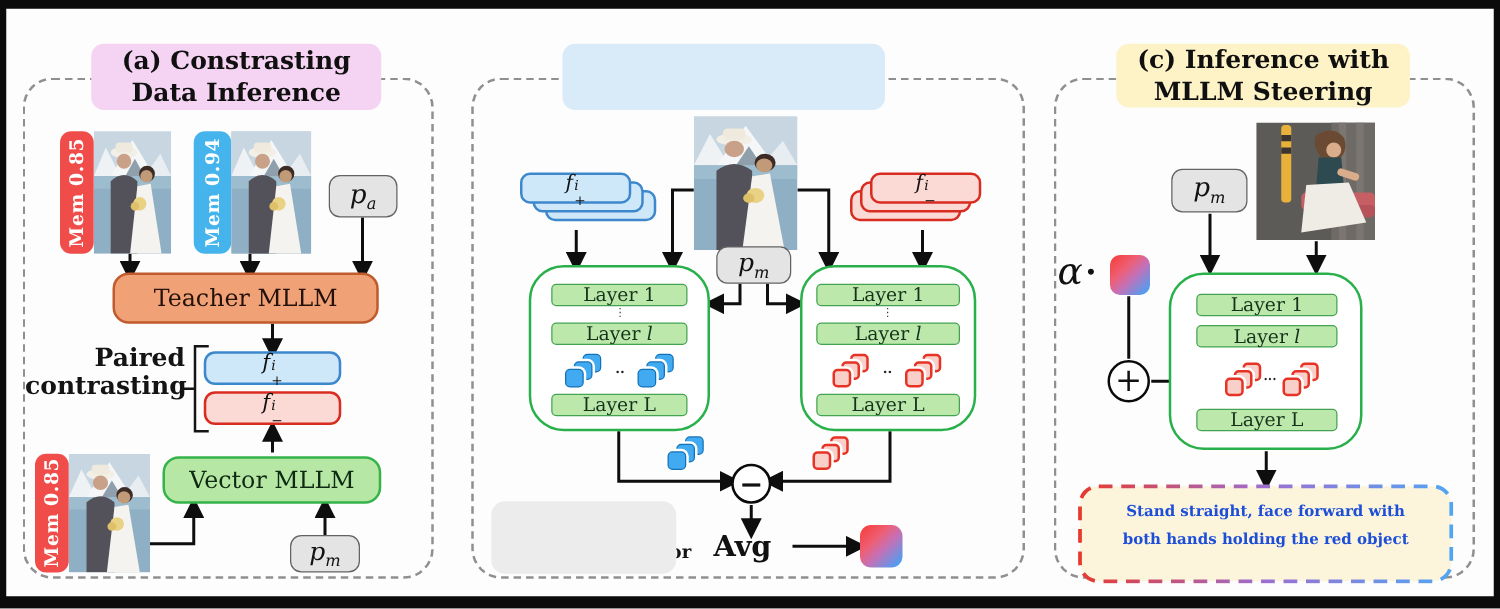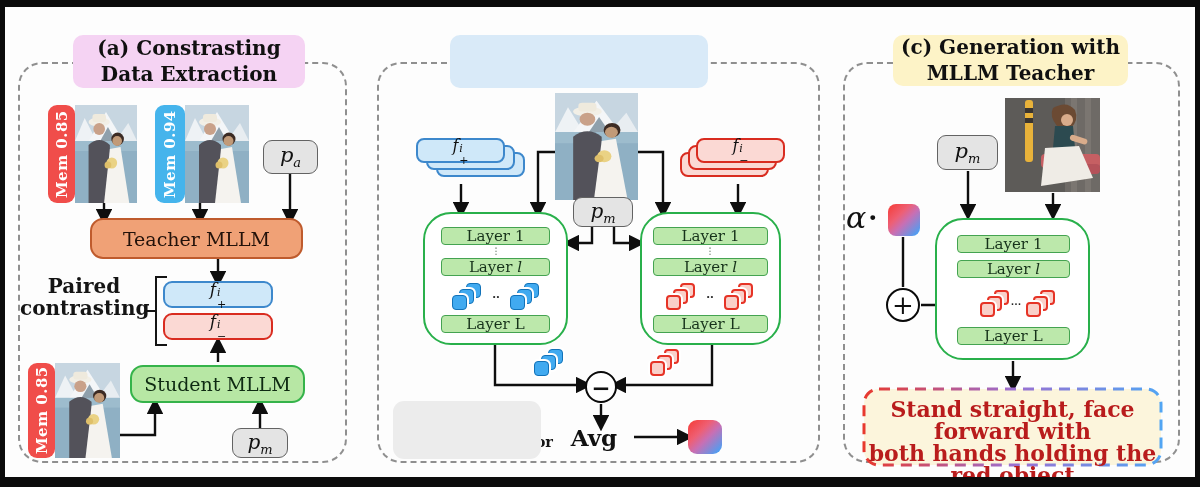"(c) Generation with" div { text: Generation -> Inference }
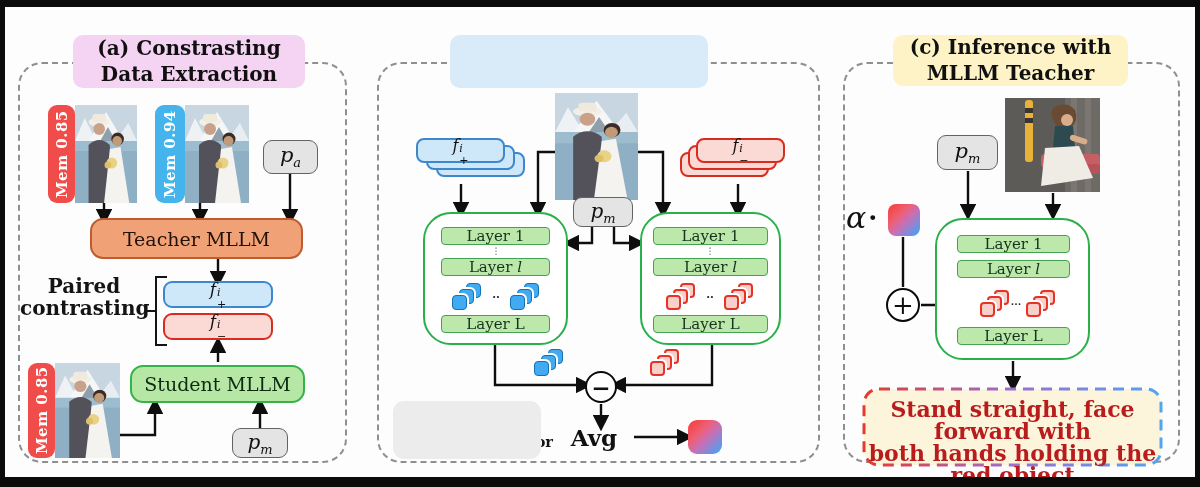"Data Extraction" div { text: Extraction -> Inference }
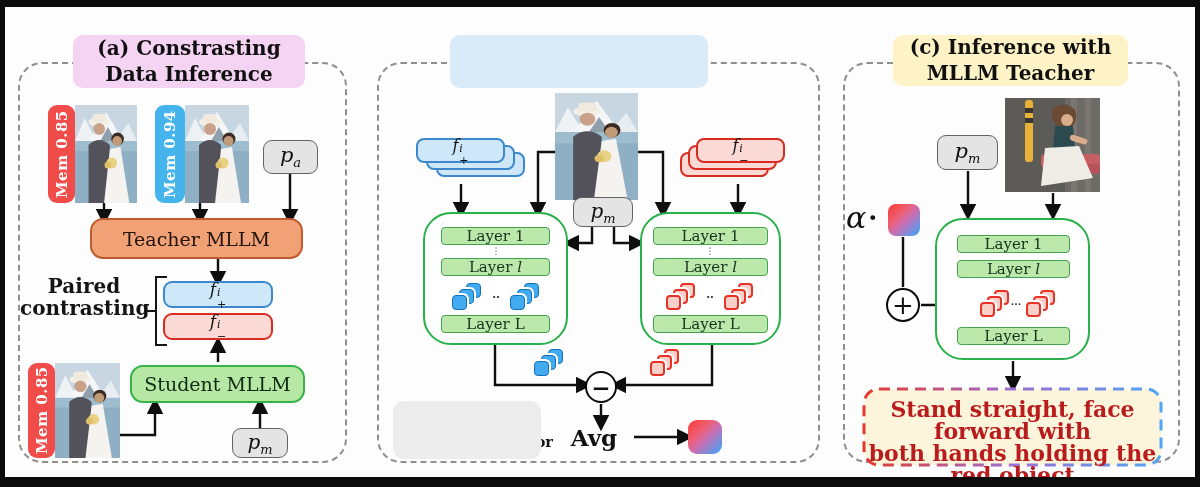"MLLM Teacher" div { text: Teacher -> Steering }
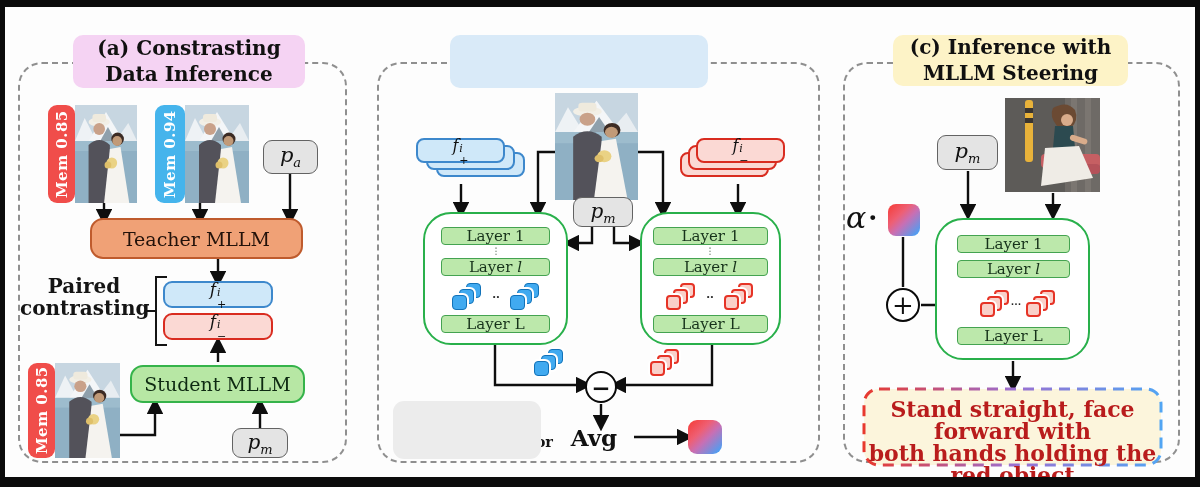"Paired" .paired { text-align: center -> right }
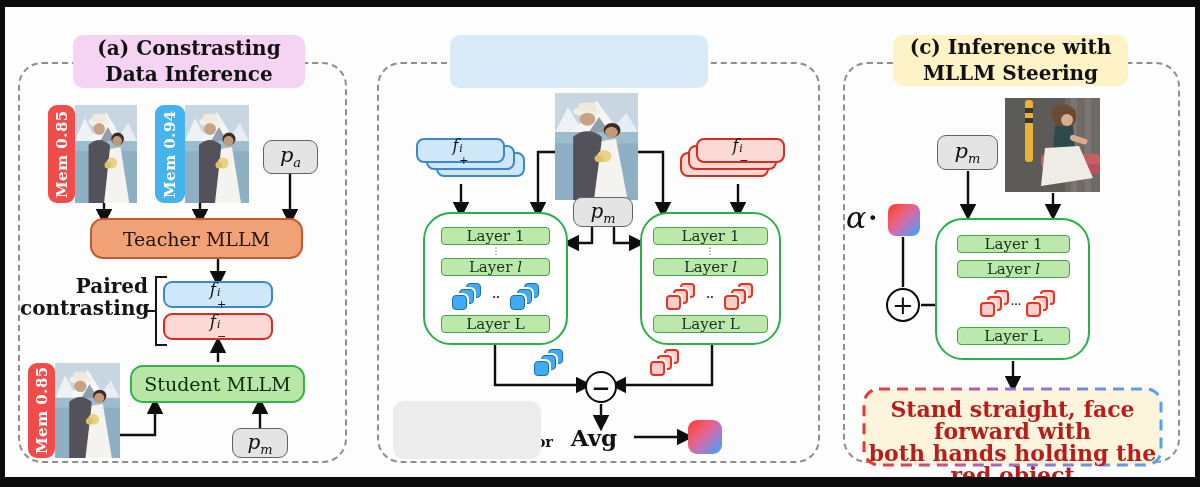"Student MLLM" span { text: Student -> Vector }
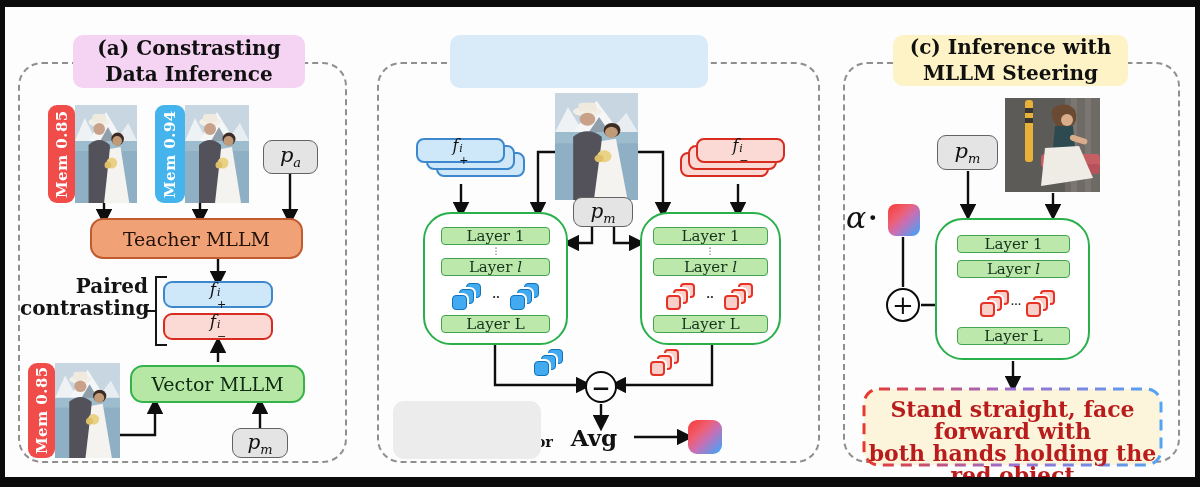"Stand straight, face forward with" .out-line { color: #b91c1c -> #1d4ed8; font-size: 22px -> 12px }
